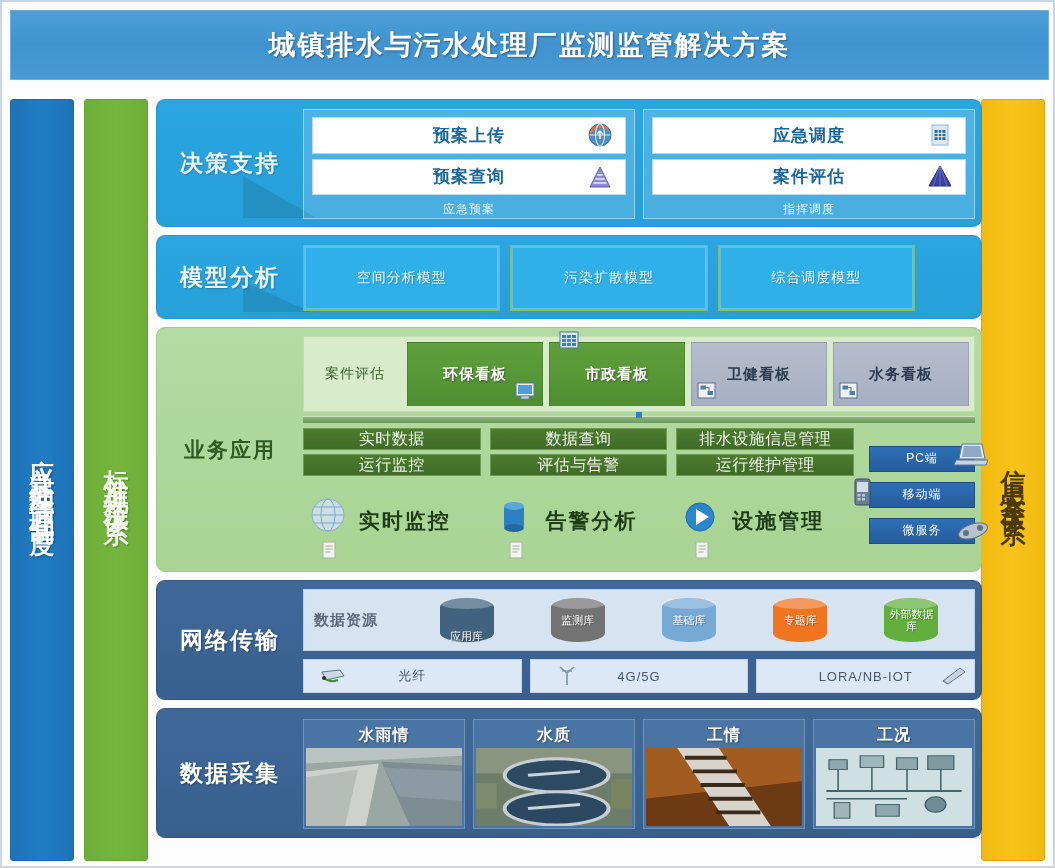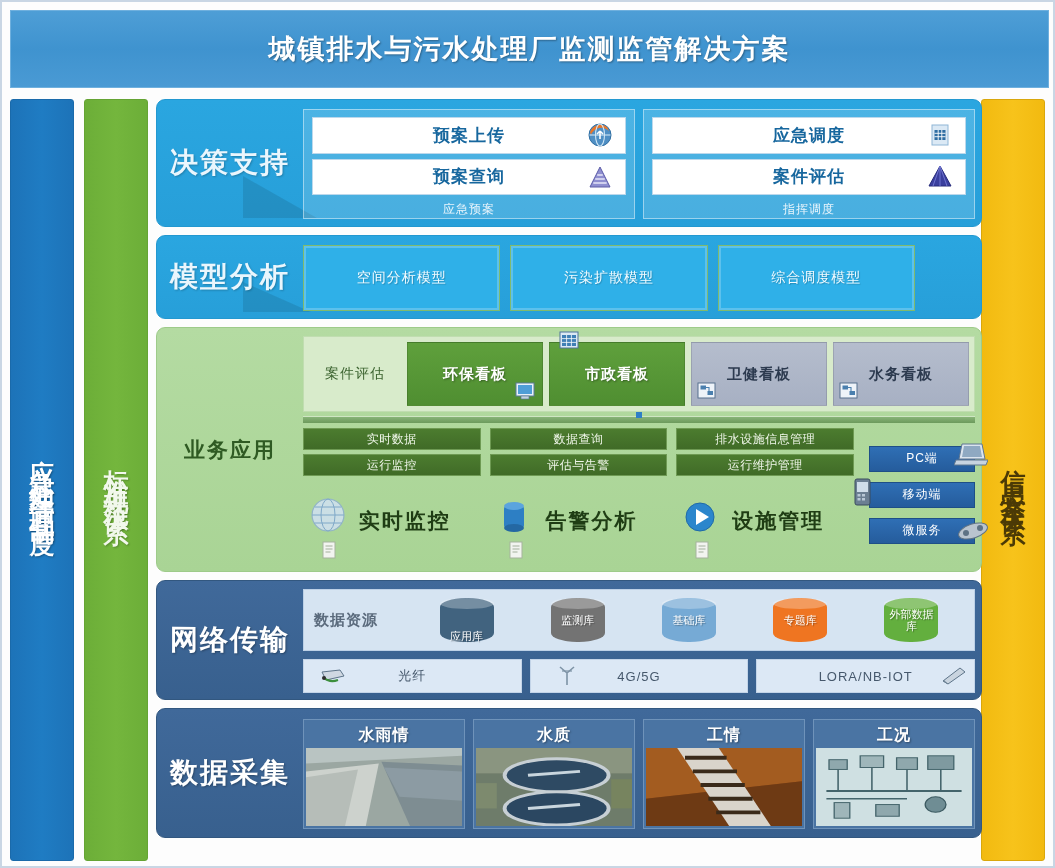"城镇排水与污水处理厂监测监管解决方案" .title-bar { height: 78px -> 70px }
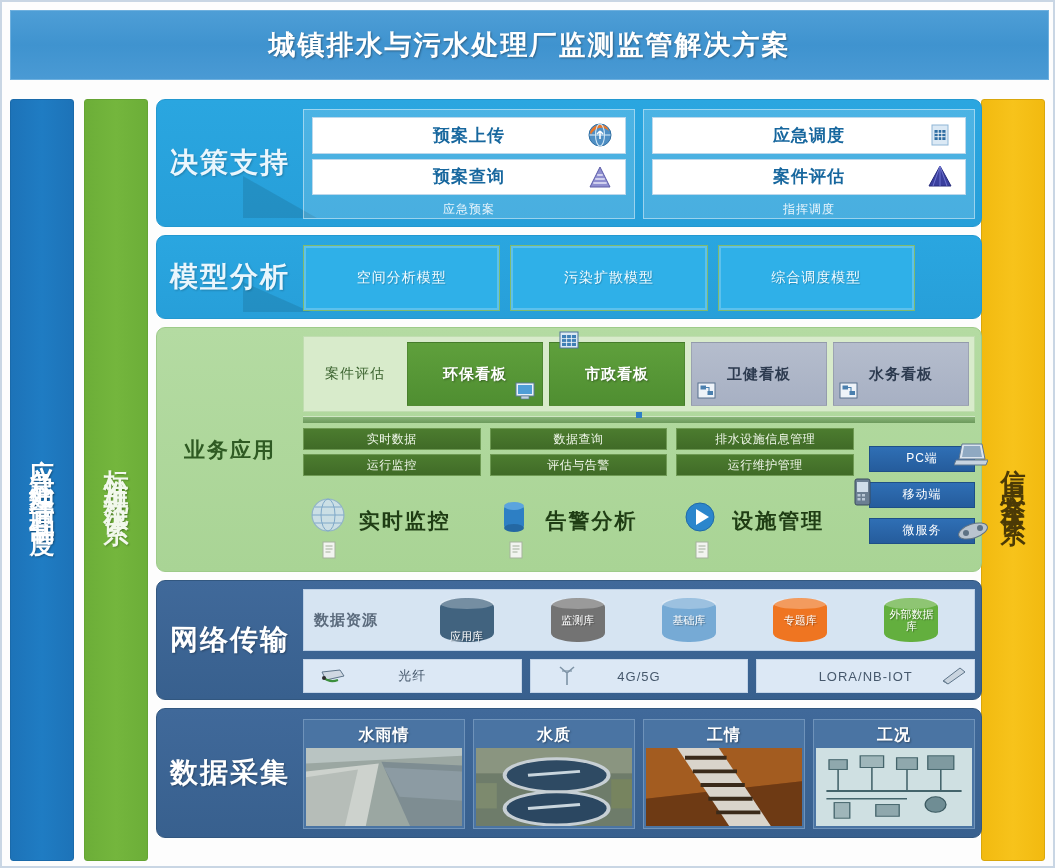"决策支持" .band-label { font-size: 28px -> 23px }
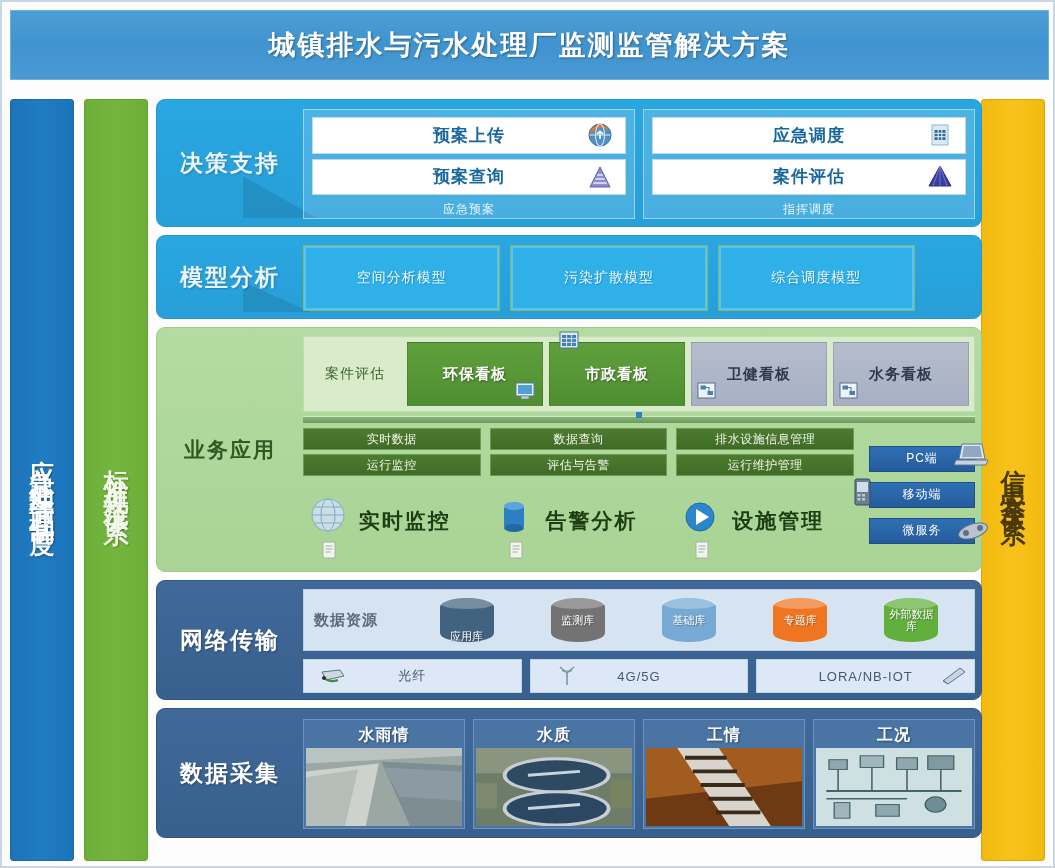"实时数据" .biz-btn { font-size: 12px -> 16px }
